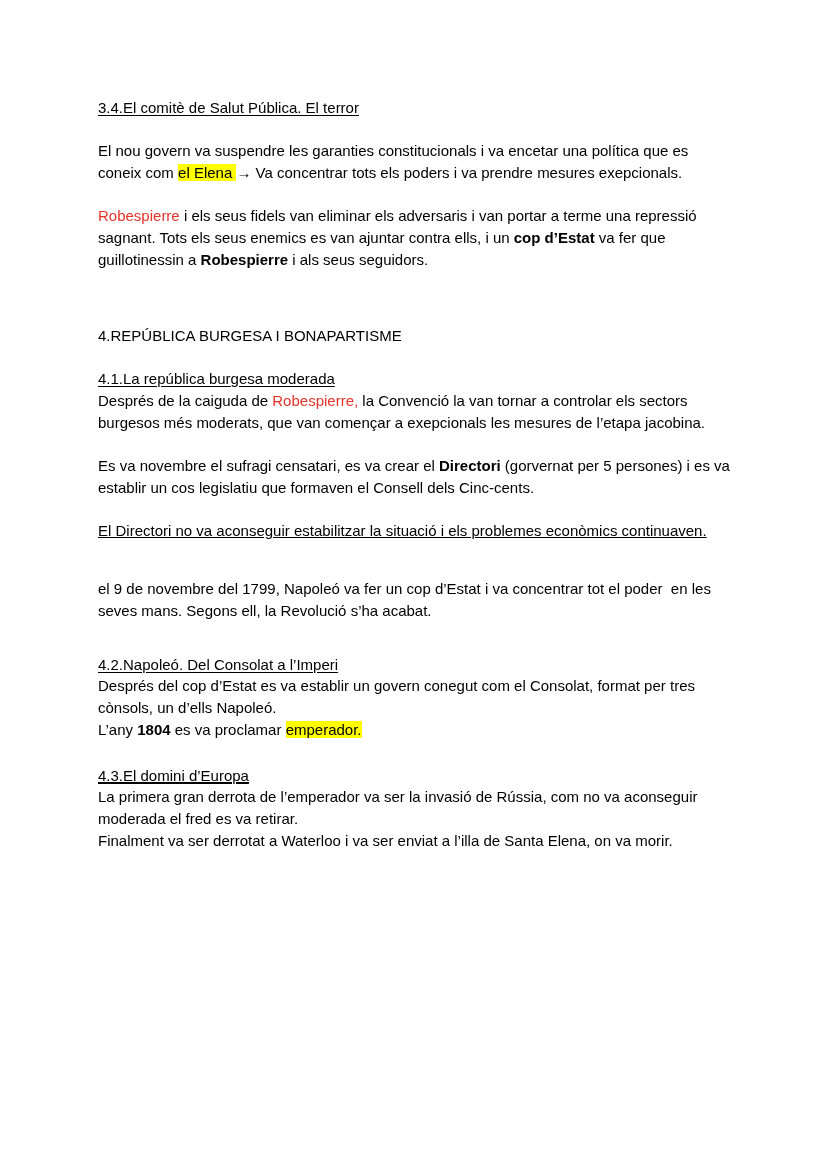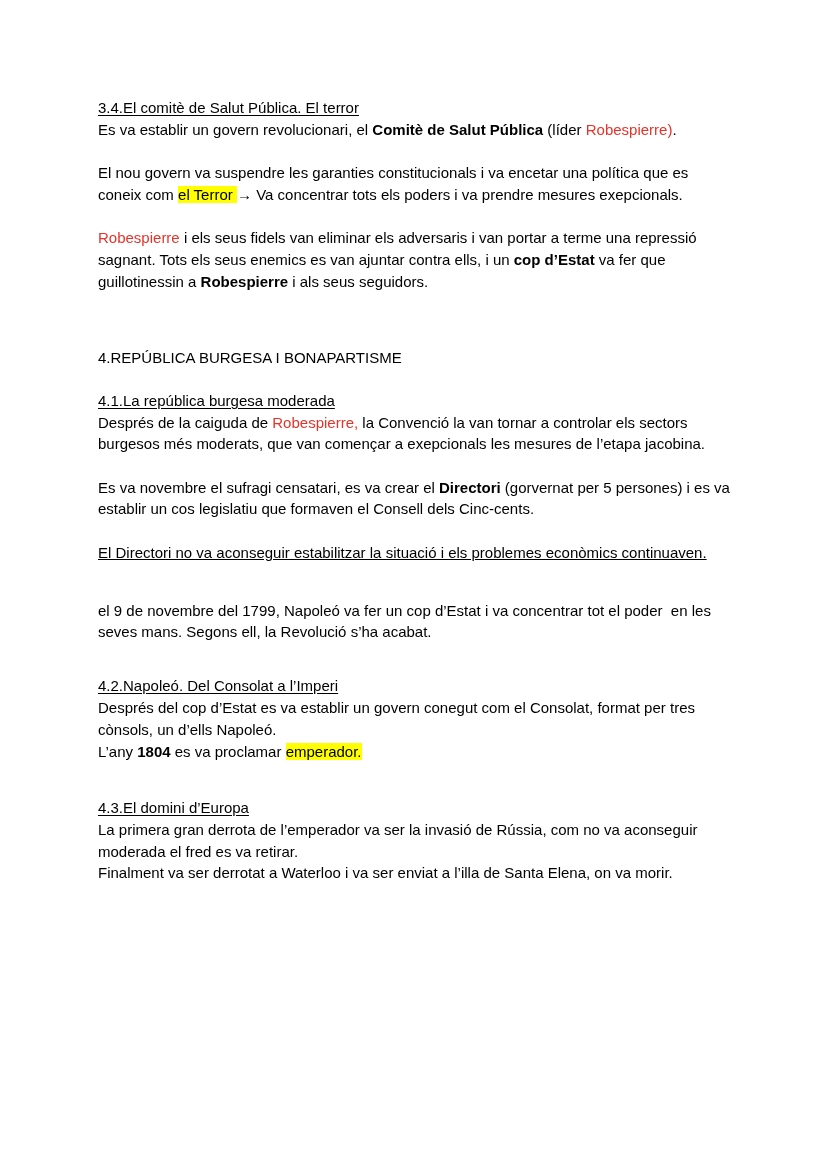"Es va establir un govern" p.para { html: <p><span>Es va establir un govern revolucionari, el </span><span>Comitè de Salut Pública</span><span> (líder </span><span>Robespierre)</span><span>.</span></p> -> none }
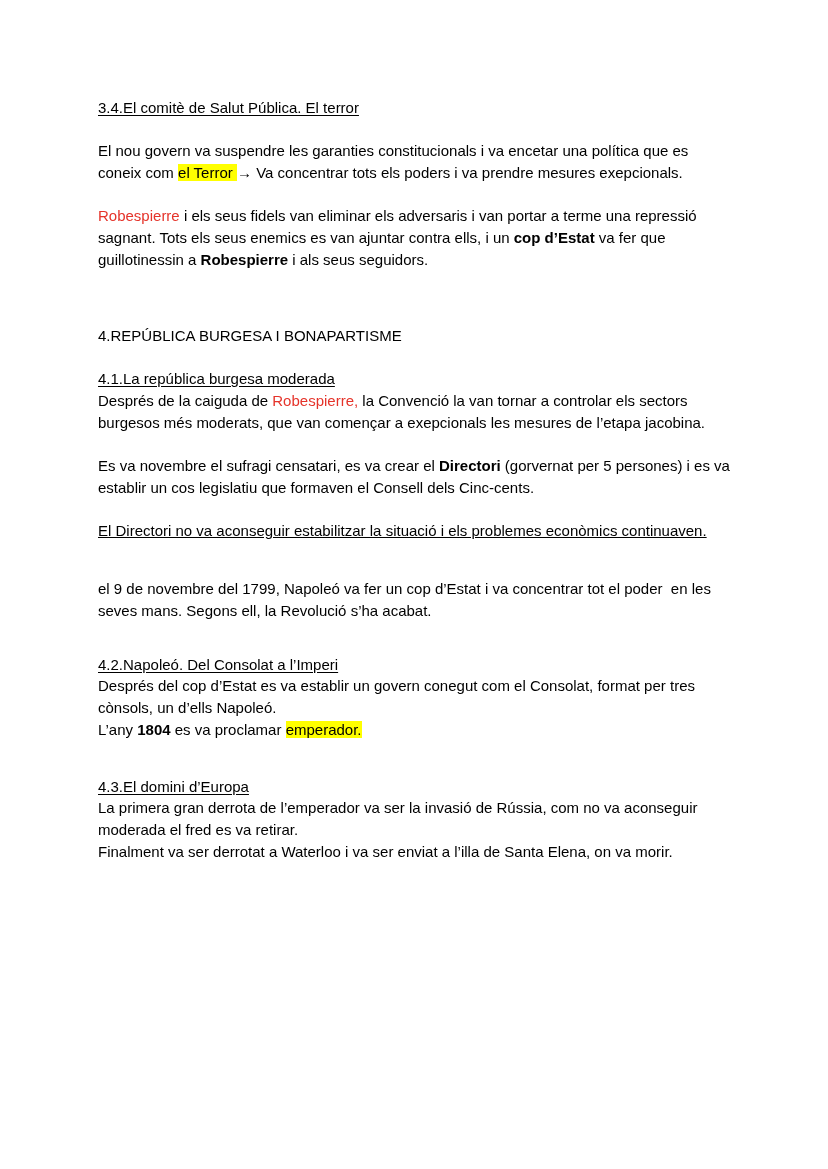"el Terror" span.run { text: Terror -> Elena }
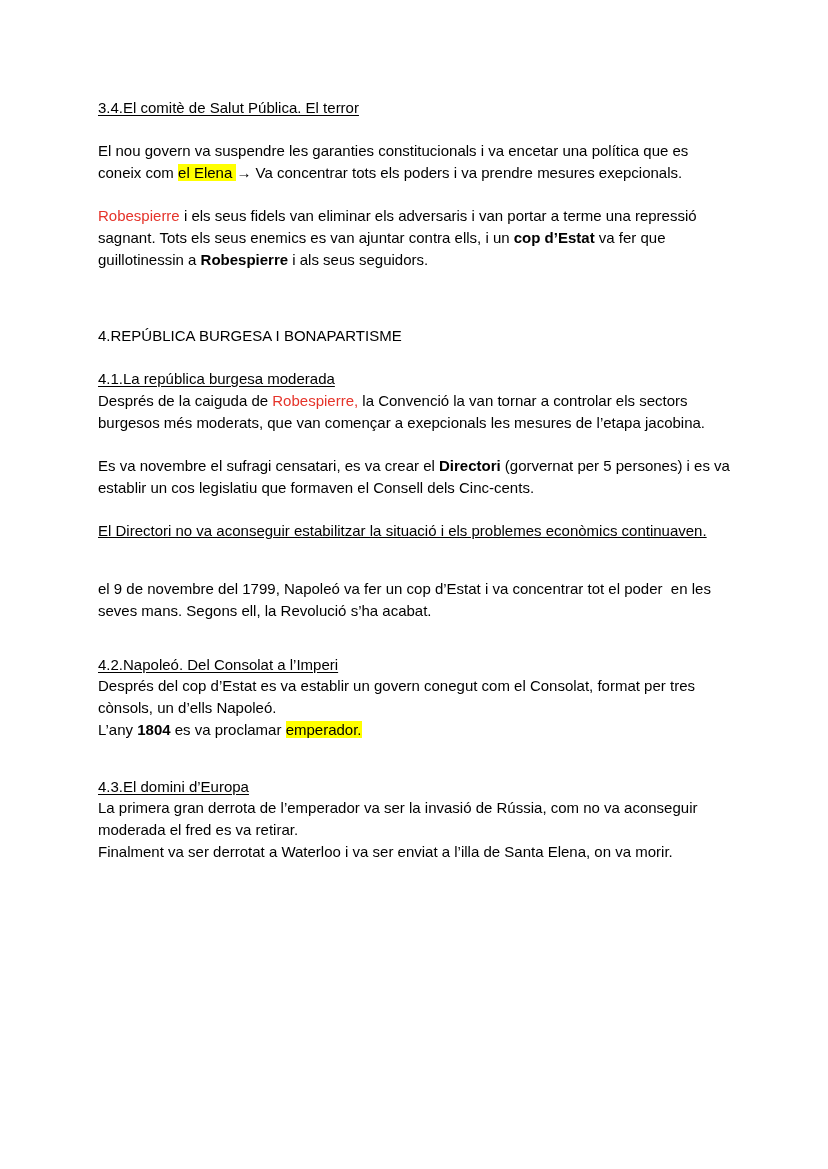"4.3.El domini d’Europa" p.para { margin-top: 35px -> 24px; text-decoration: none -> underline }
